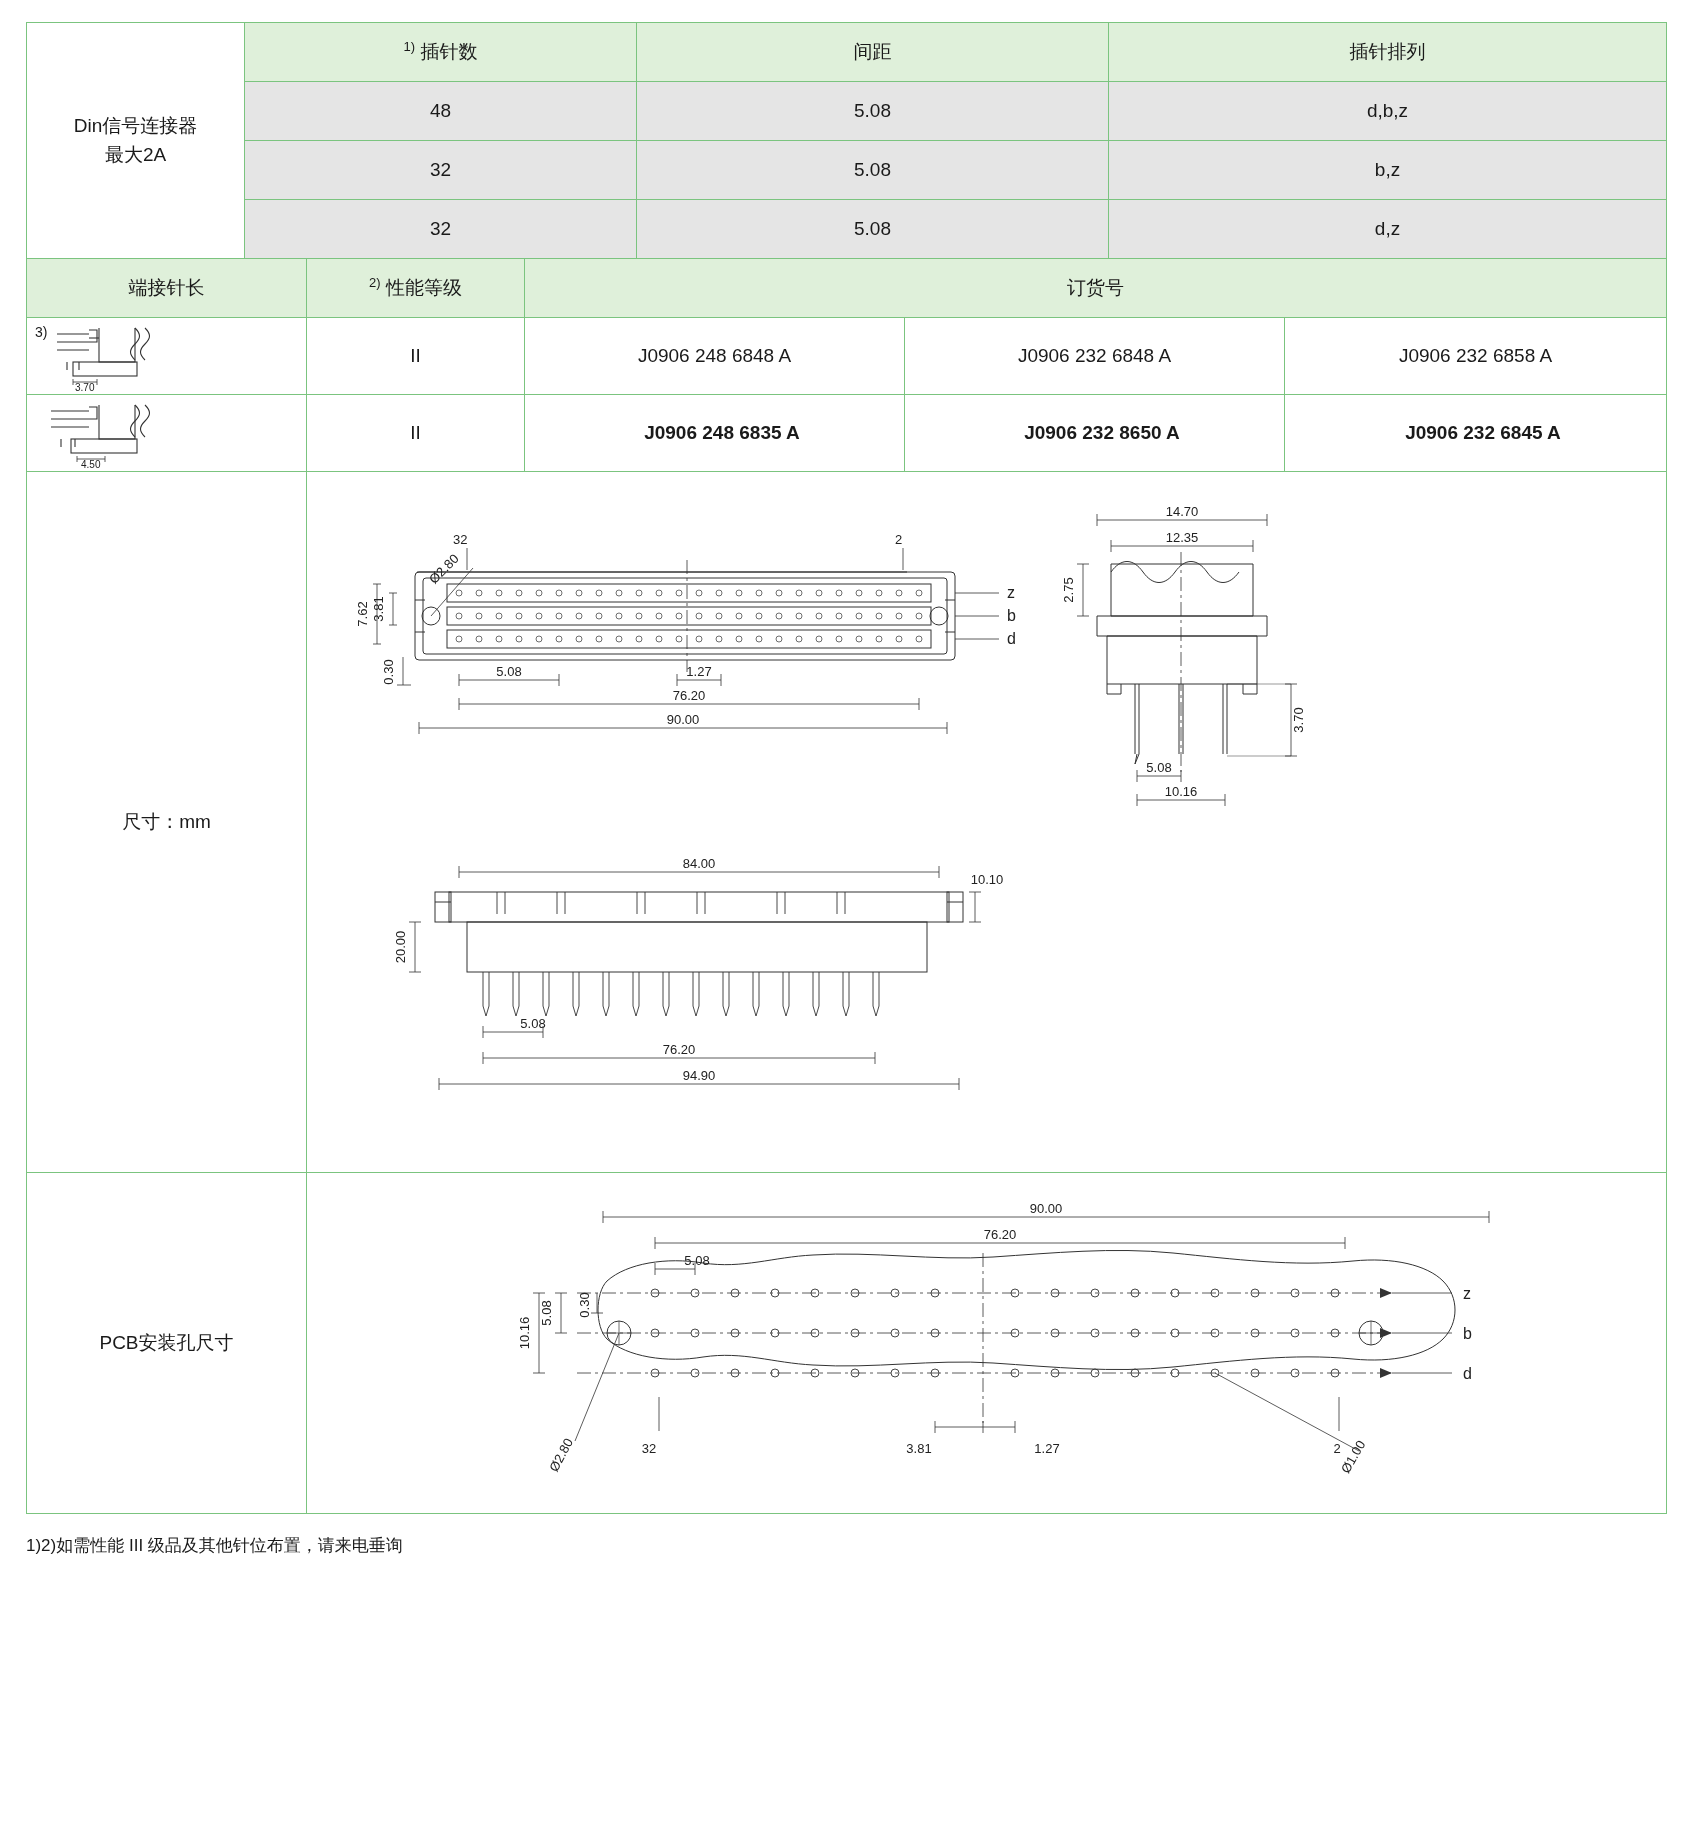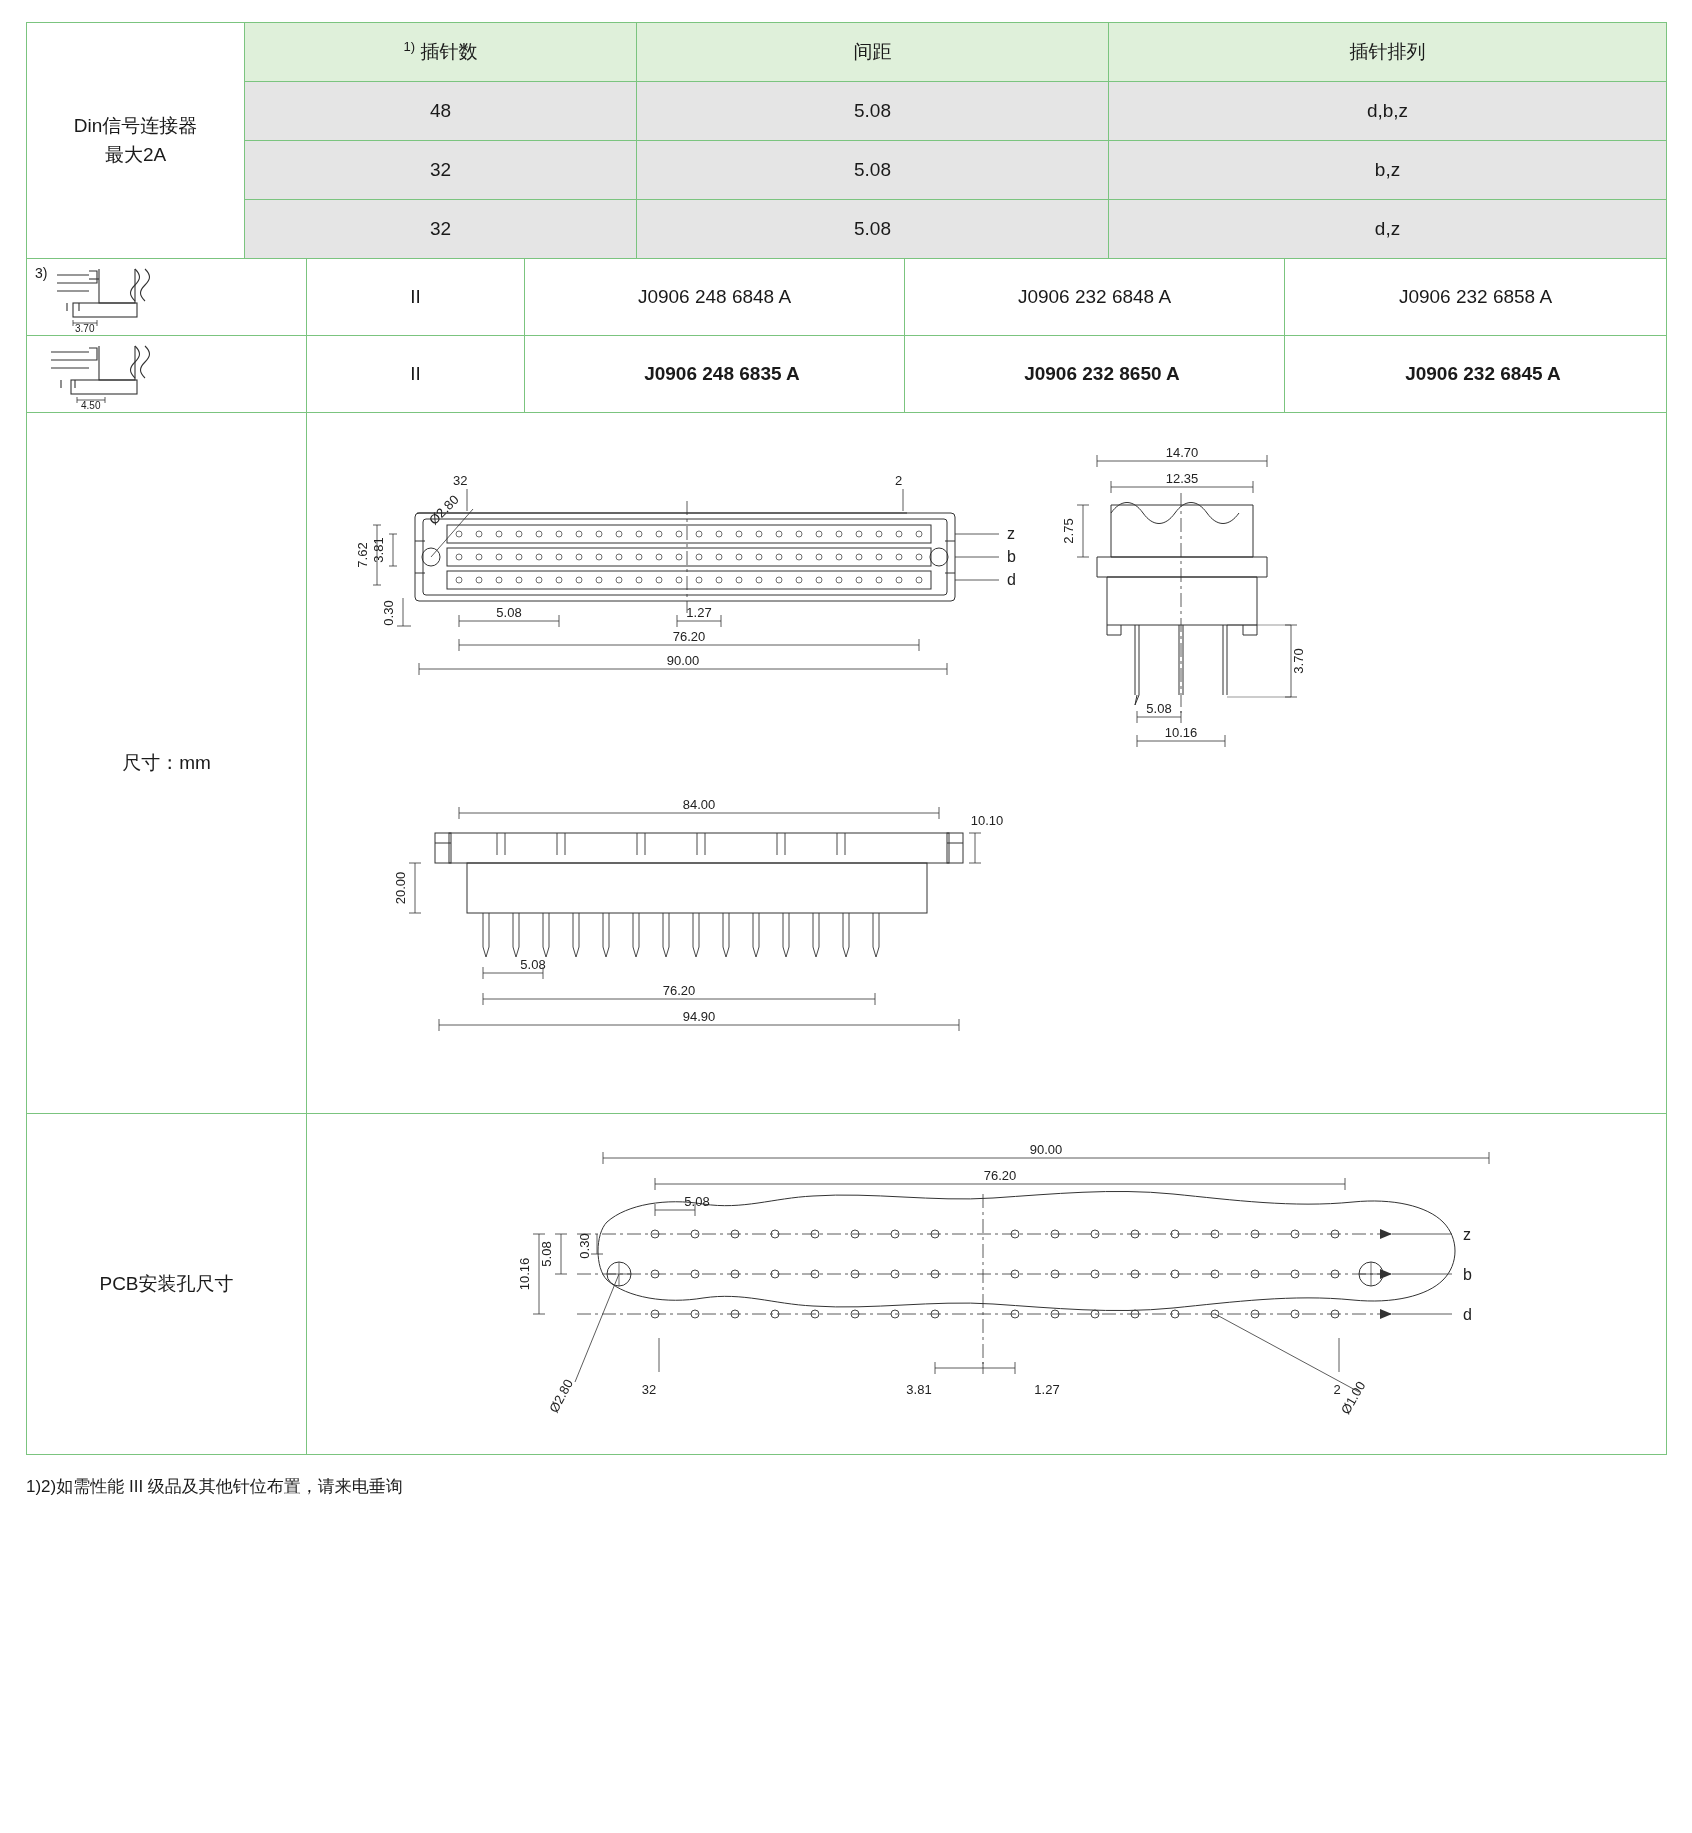"端接针长" tr { html: none -> <tr> <td>端接针长</td> <td> <span>2)</span> <span>性能等级</span> </td> <td>订货号</td> </tr> }
